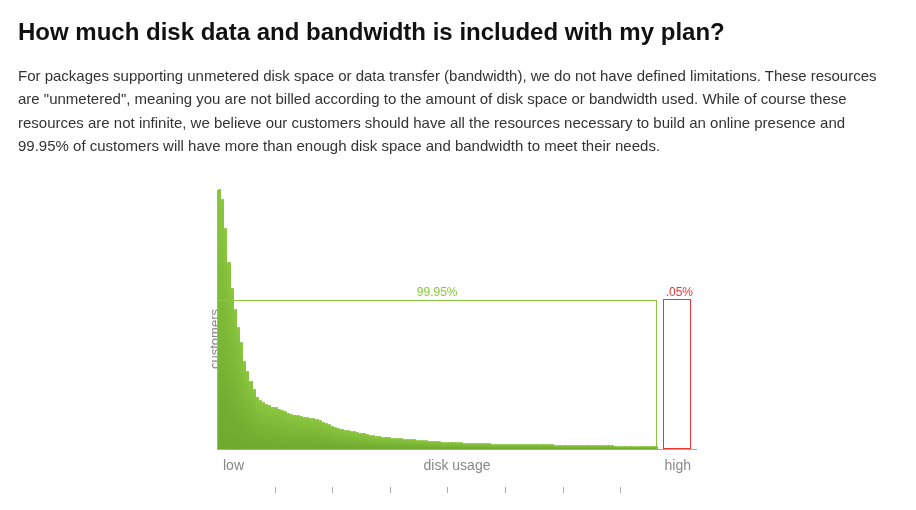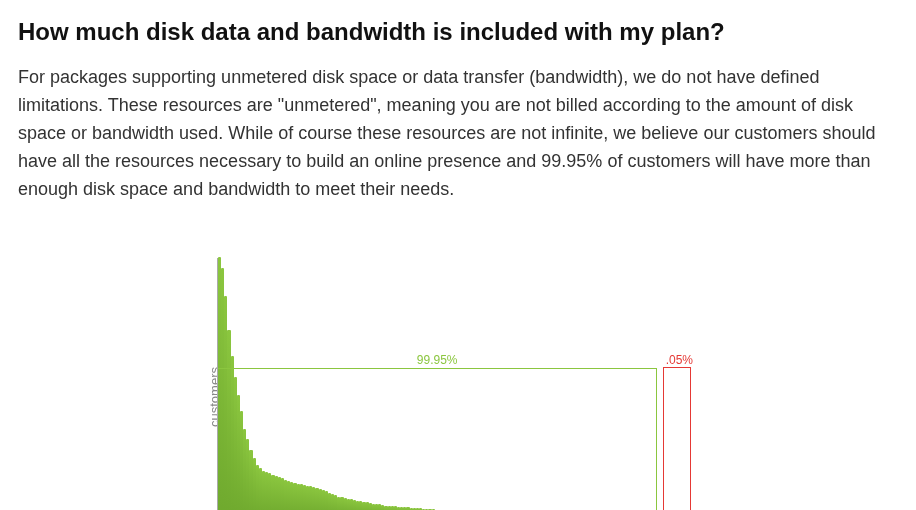"For packages supporting unmetered disk" p.body { font-size: 18px -> 15px; margin-bottom: 44px -> 32px }
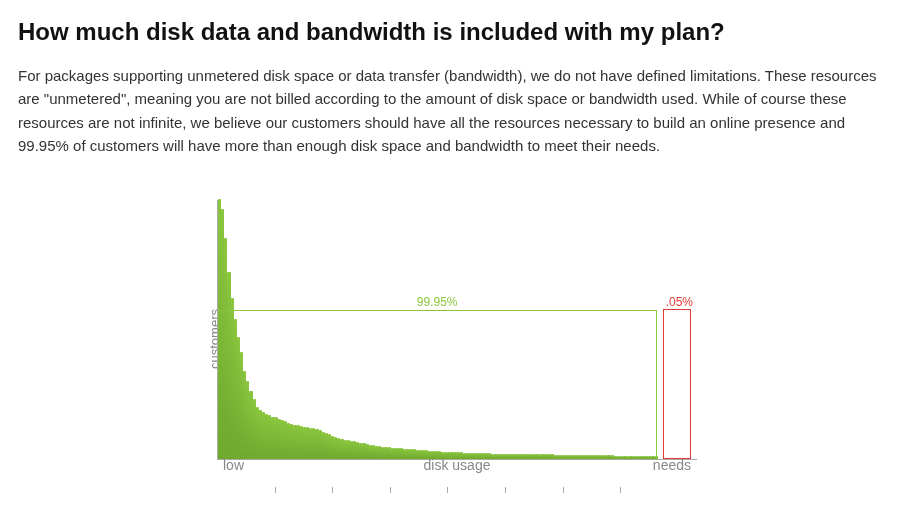"99.95%" .plot { top: 11px -> 1px }
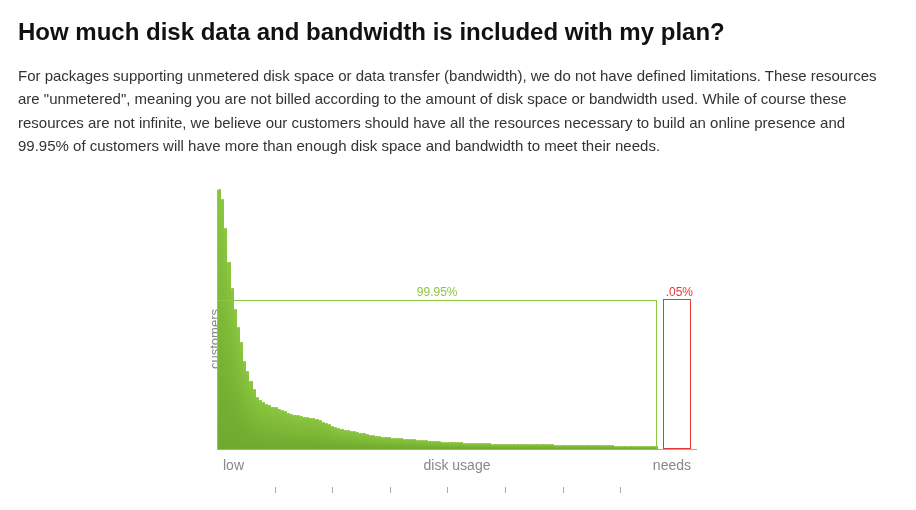"needs" span.xl-high { text: needs -> high }
